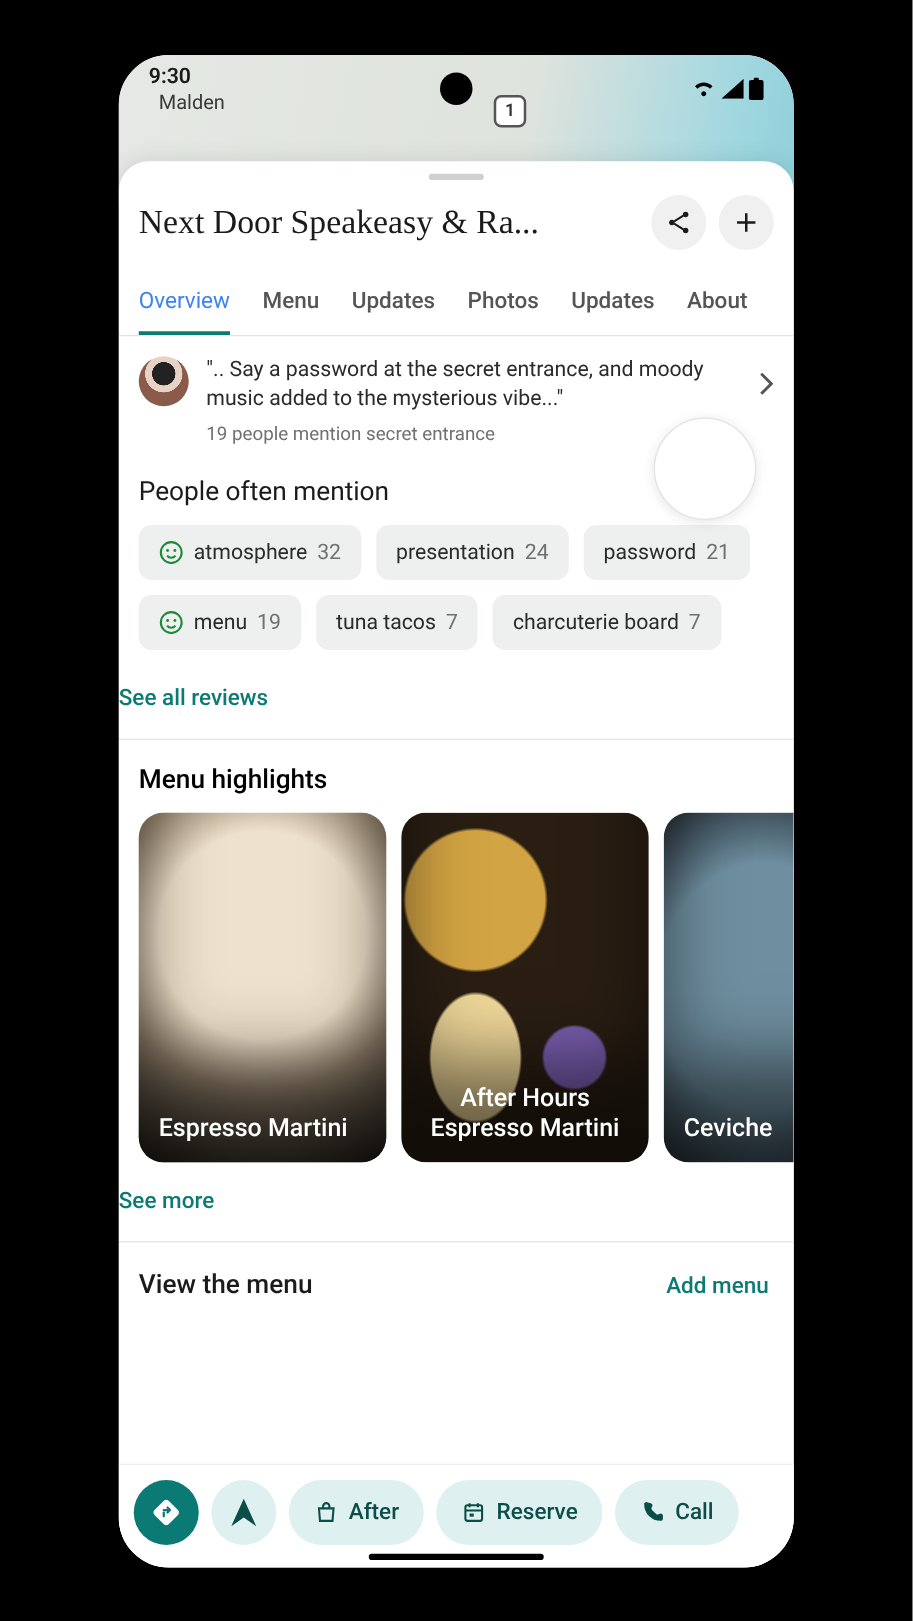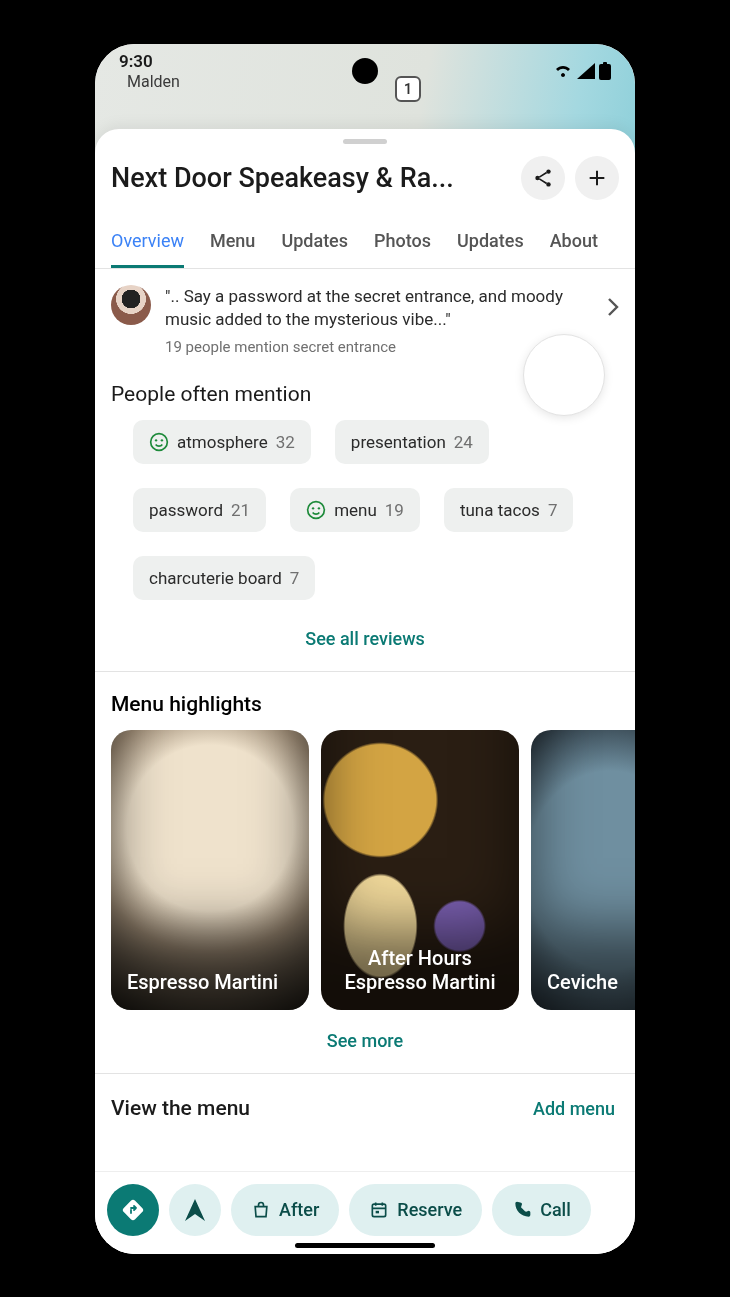"Next Door Speakeasy & Ra..." .place-title { font-family: none -> Liberation Serif, serif }
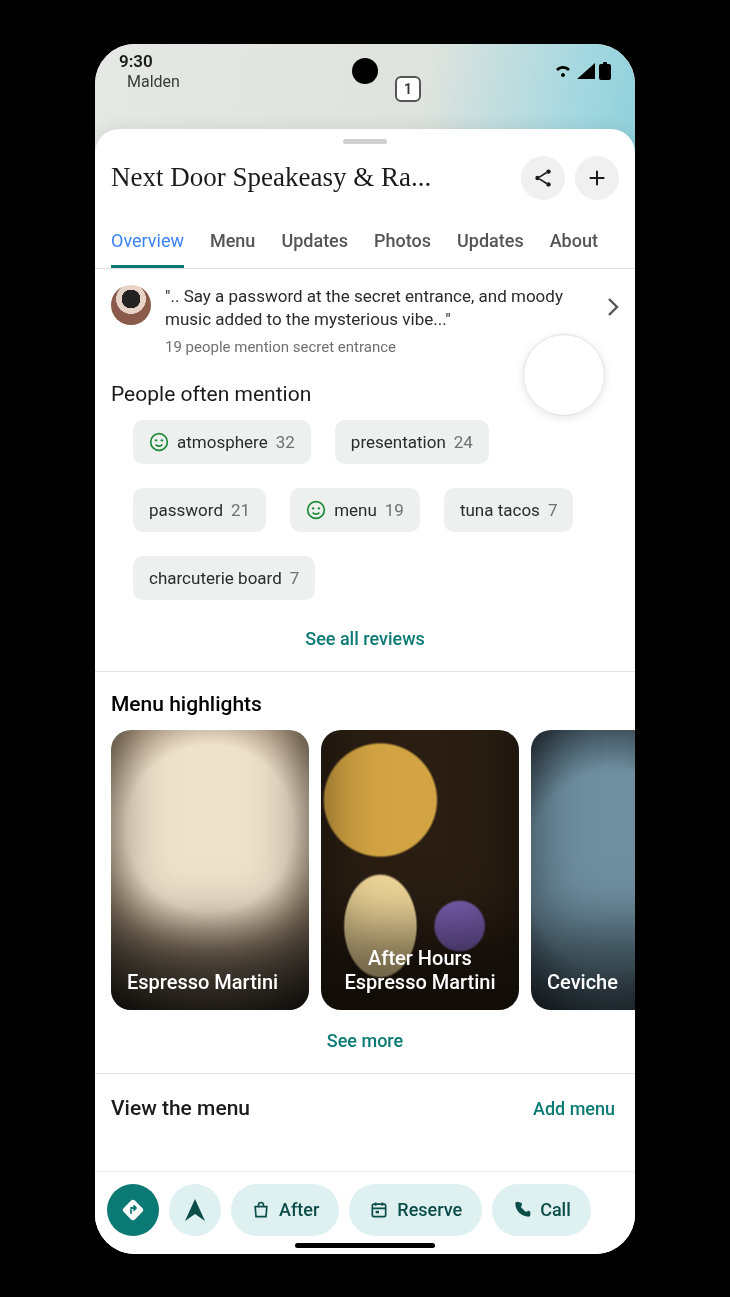"atmosphere" .chips { gap: 24px -> 12px; margin-left: 22px -> none }
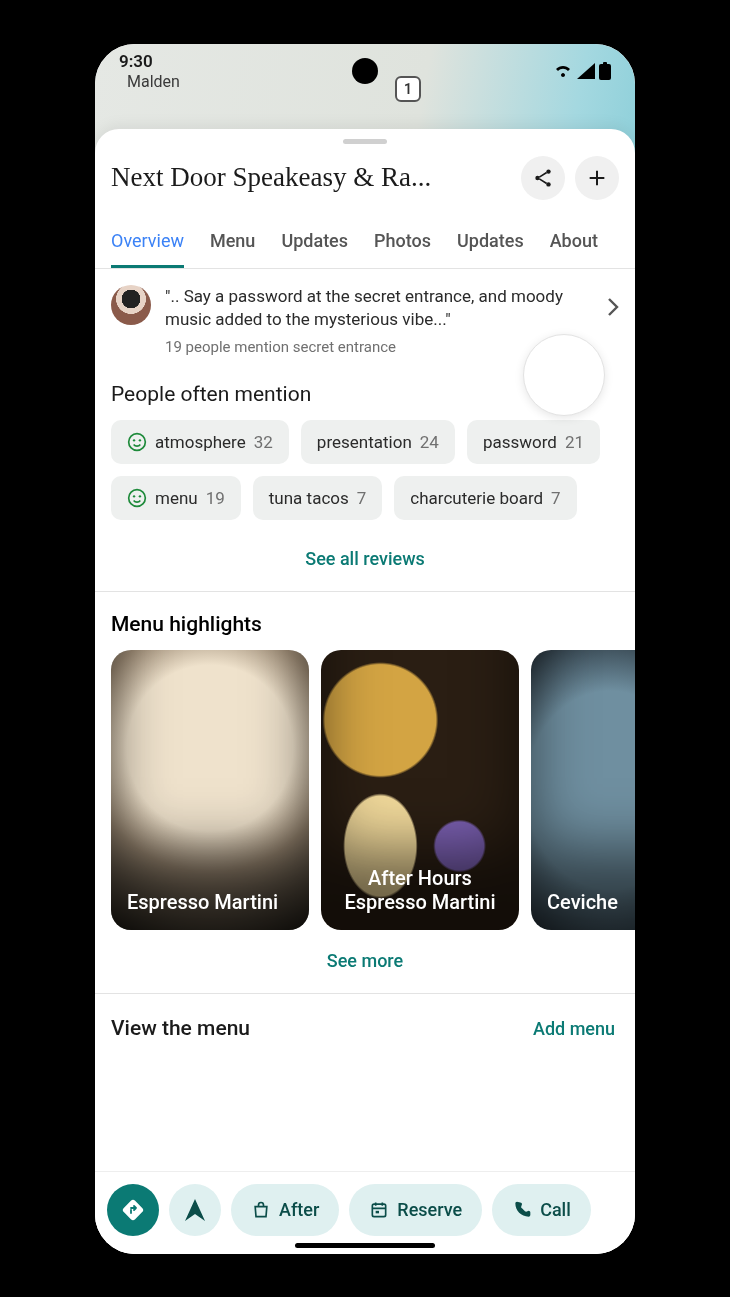"See all reviews" .link-center { text-align: center -> none }
